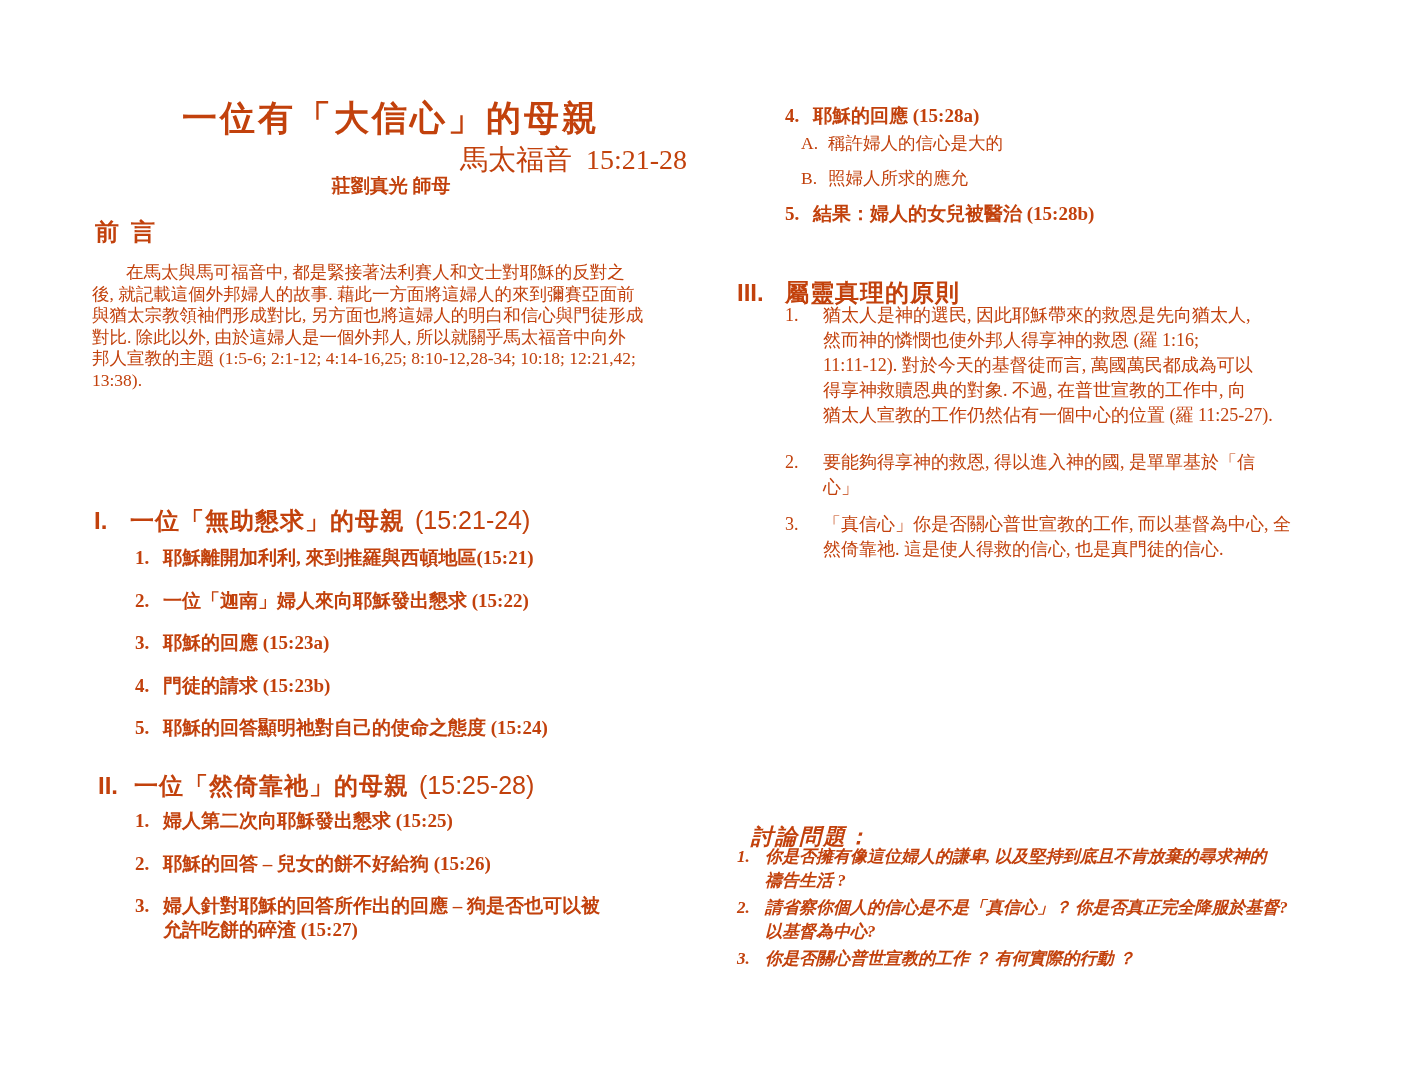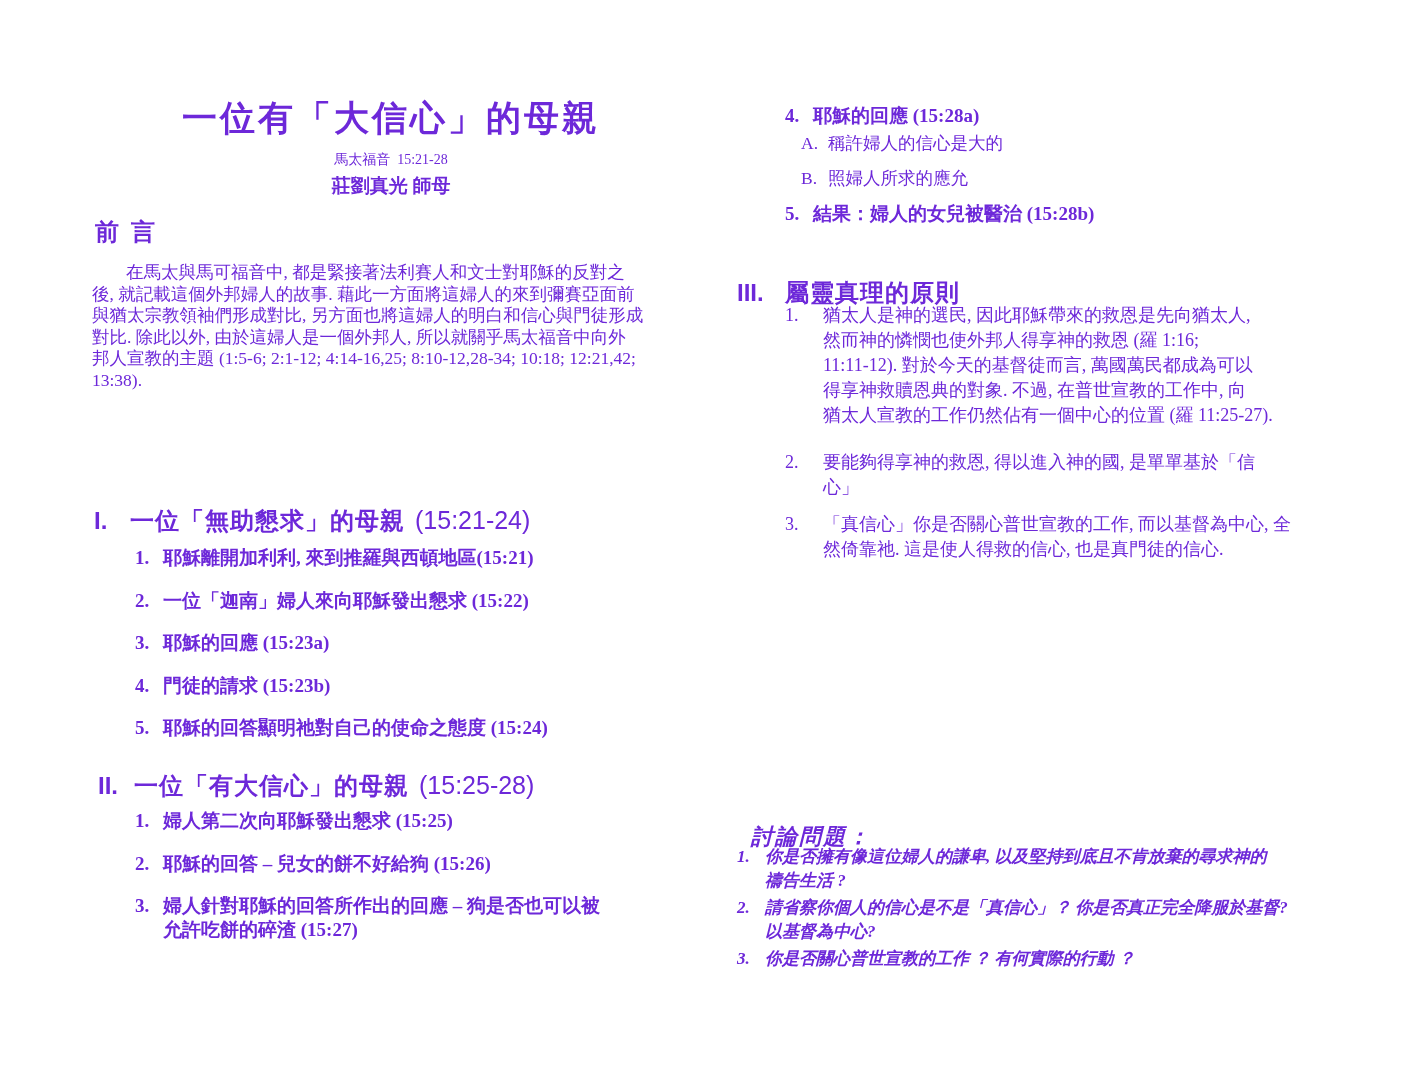"一位有「大信心」的母親" .page { color: #6d28d9 -> #c2410c }
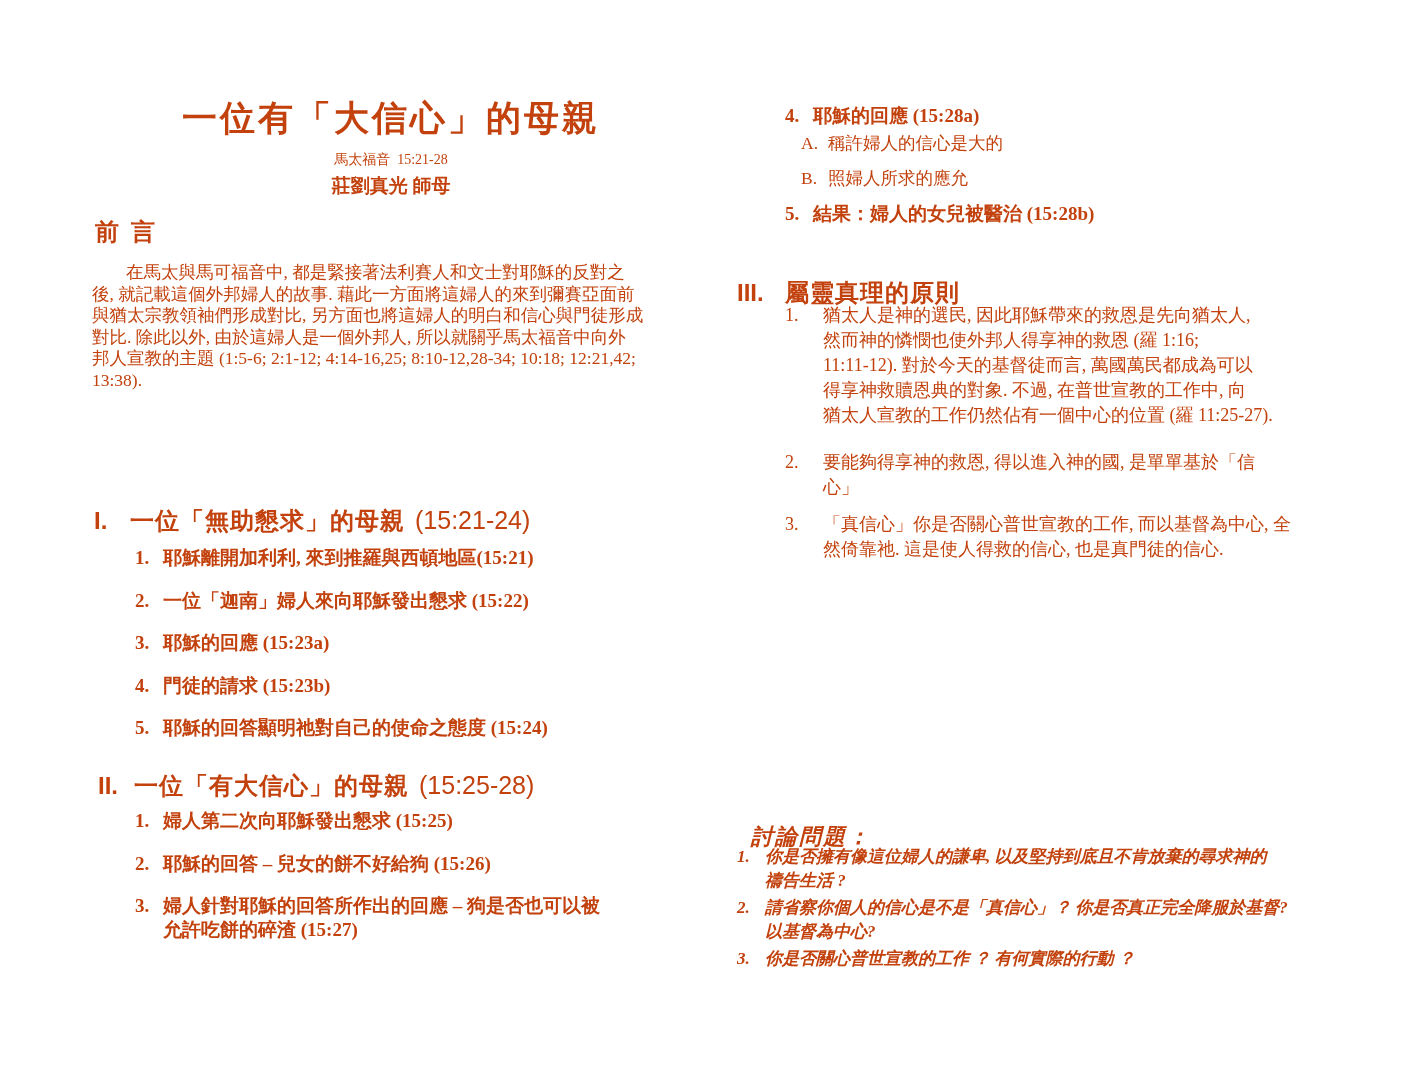"馬太福音 15:21-28" .doc-subtitle { font-size: 14px -> 28px; text-align: none -> right }
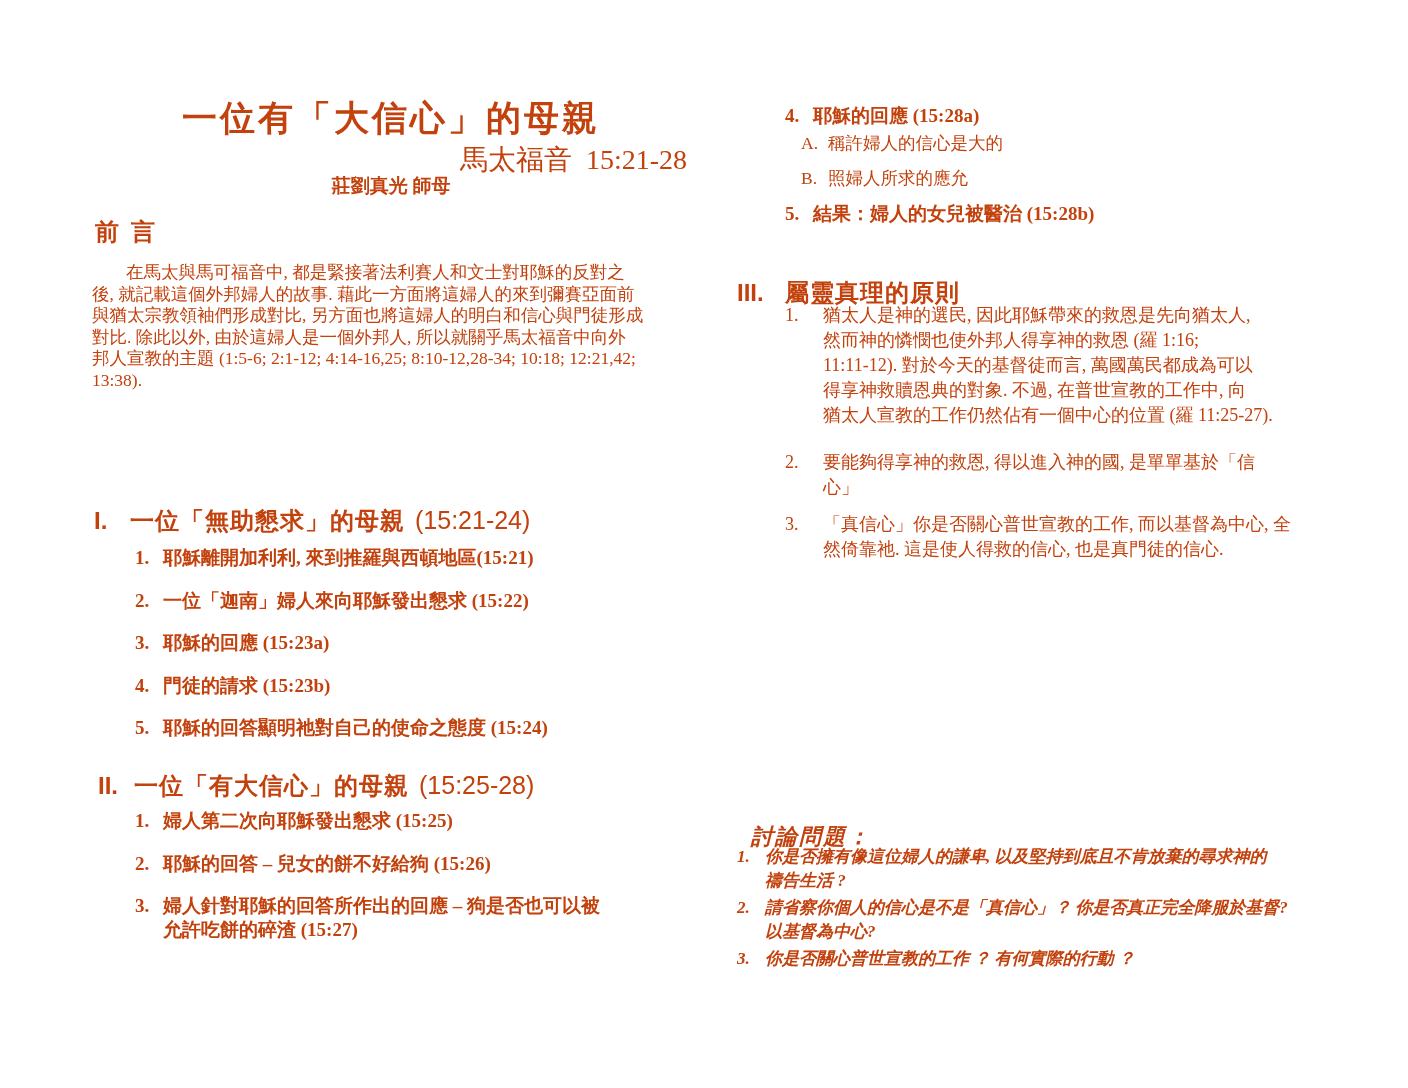"一位「有大信心」的母親" span.sec-title { text: 有大信心 -> 然倚靠祂 }
